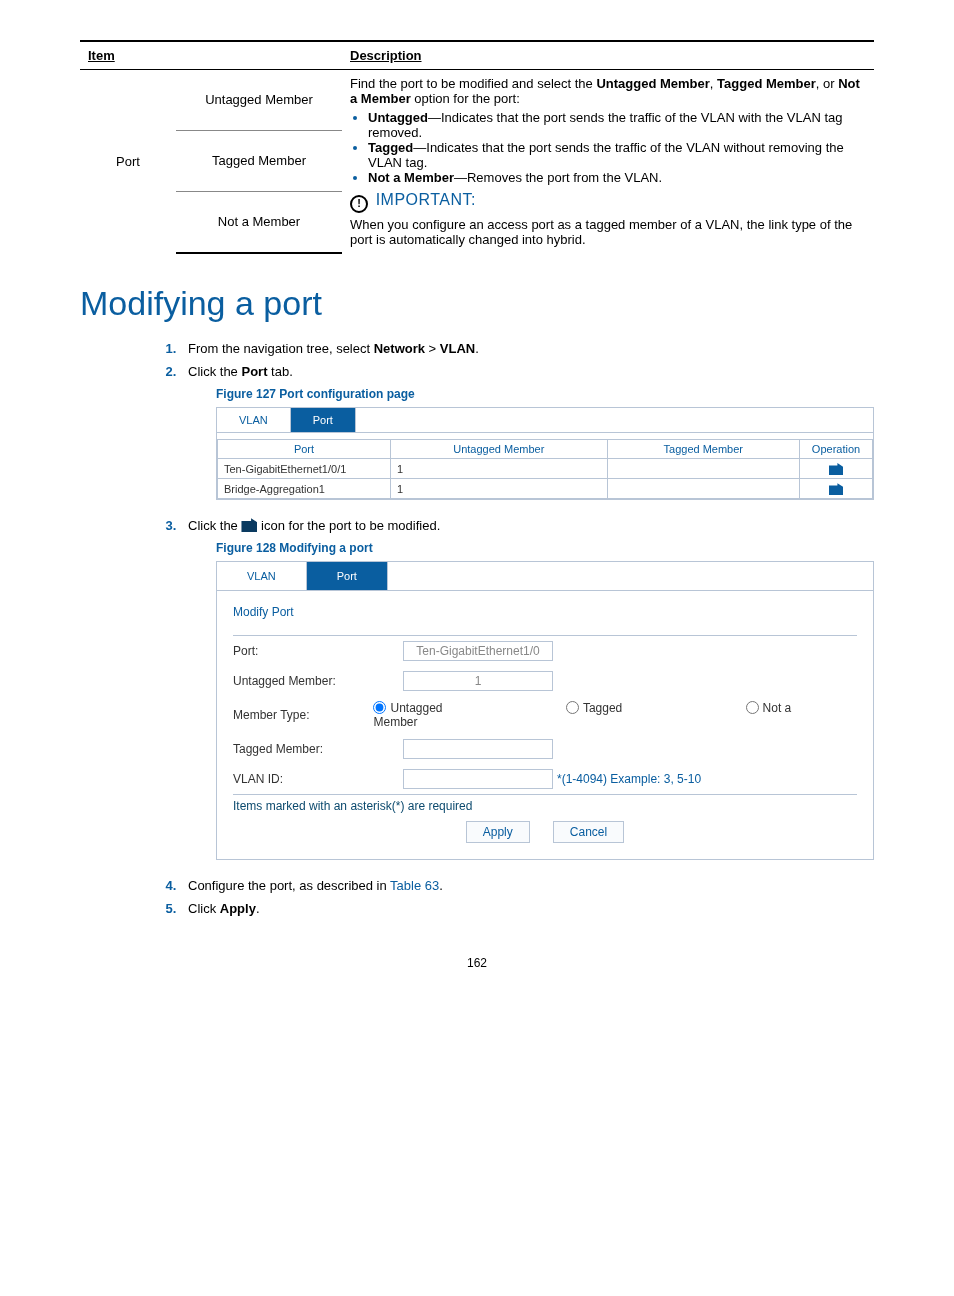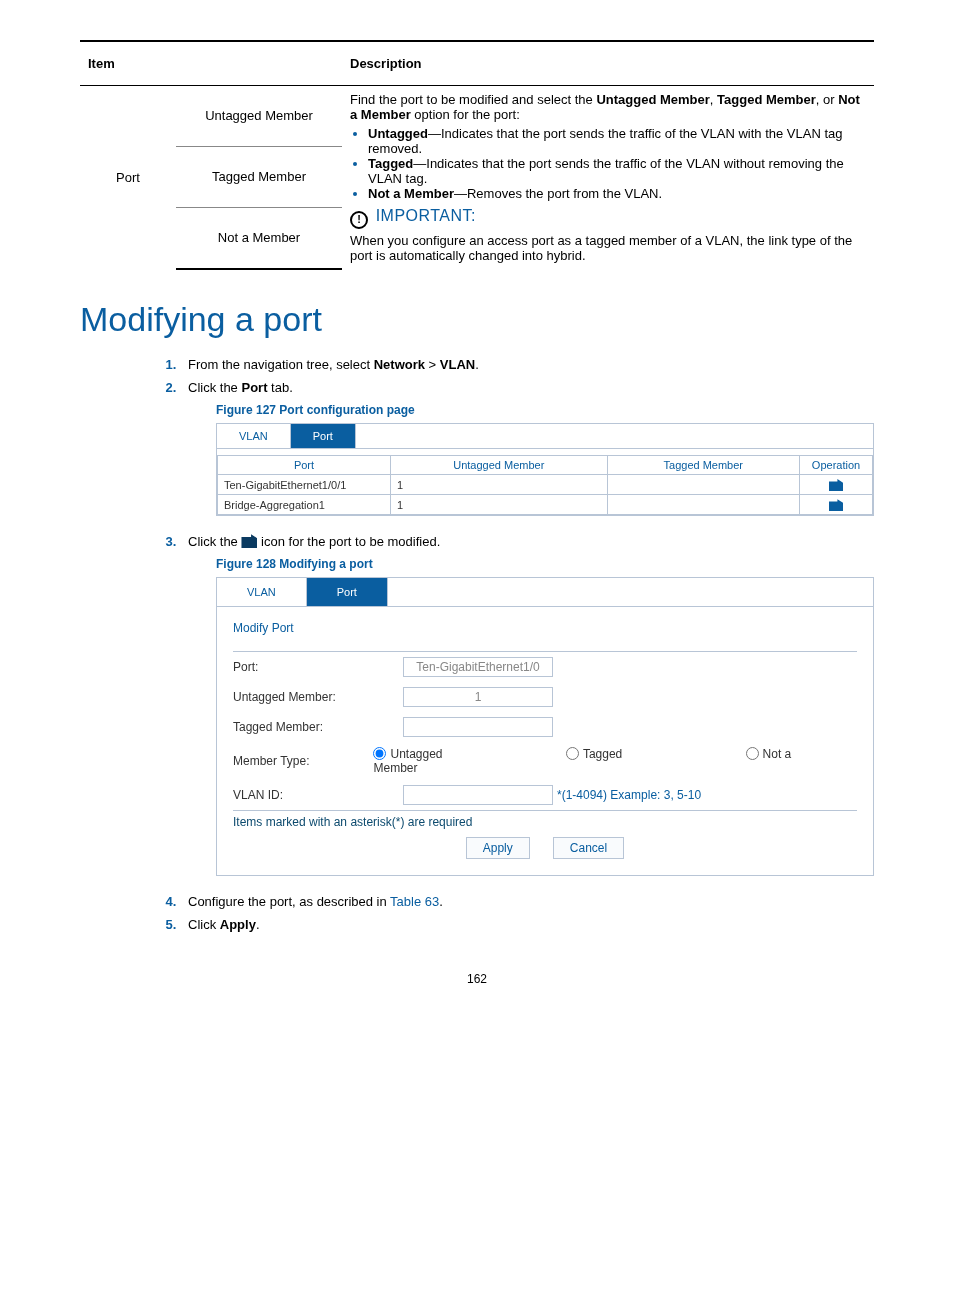"Item" .content-table thead th { padding: 14px 8px -> 6px 8px; text-decoration: none -> underline }
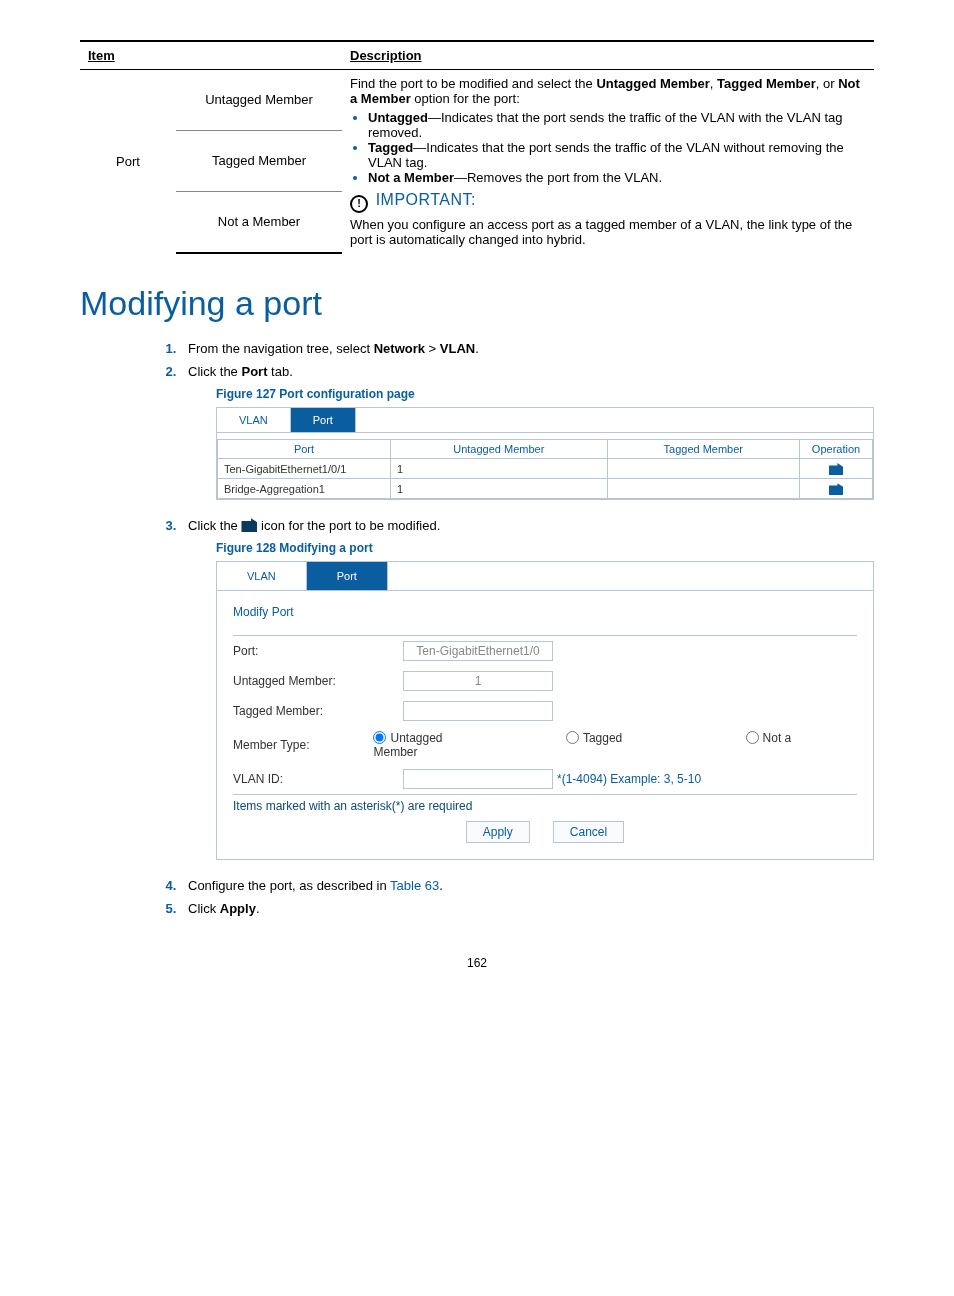"Tagged Member:" div.form-row { order: before "Member Type:" -> after "Member Type:" }
